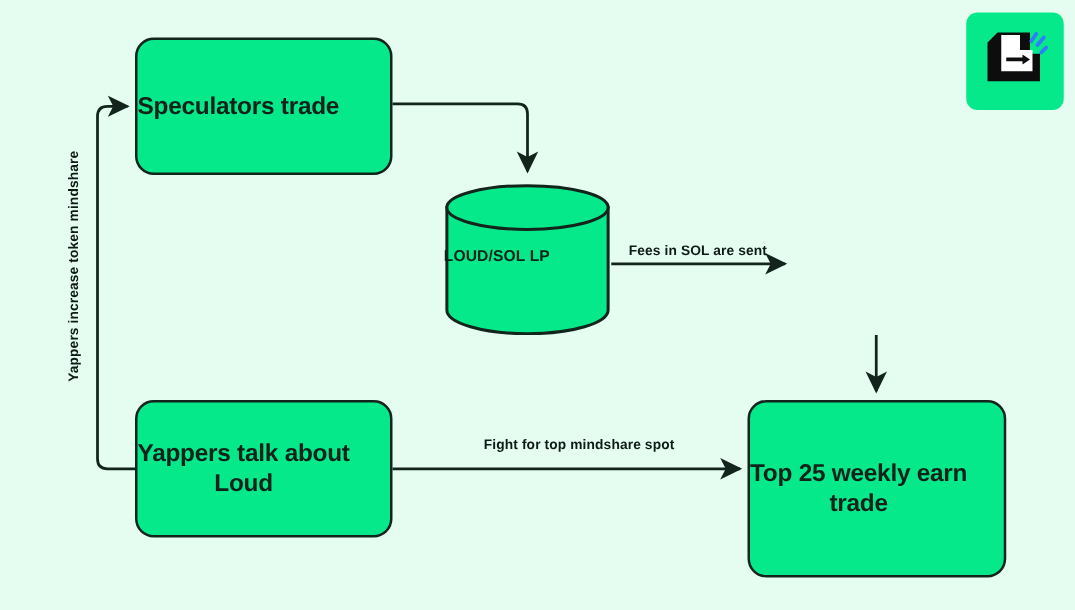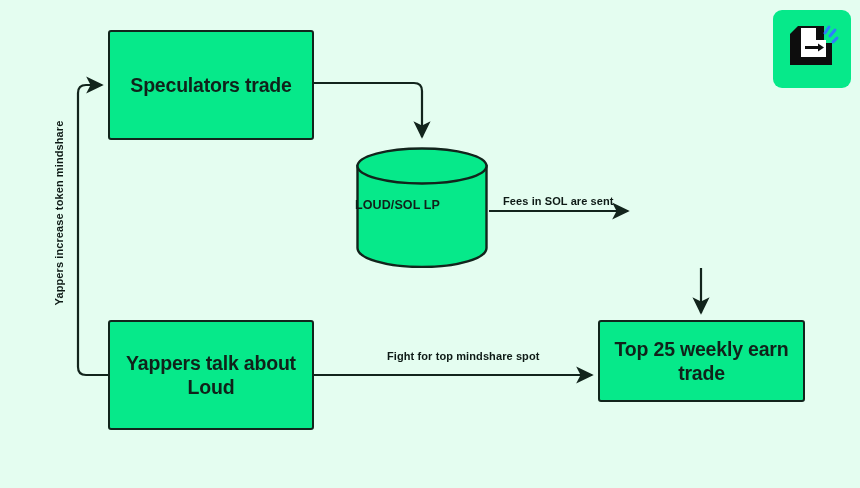"Speculators trade" .node-box { border-radius: 3px -> 15px; justify-content: center -> none }
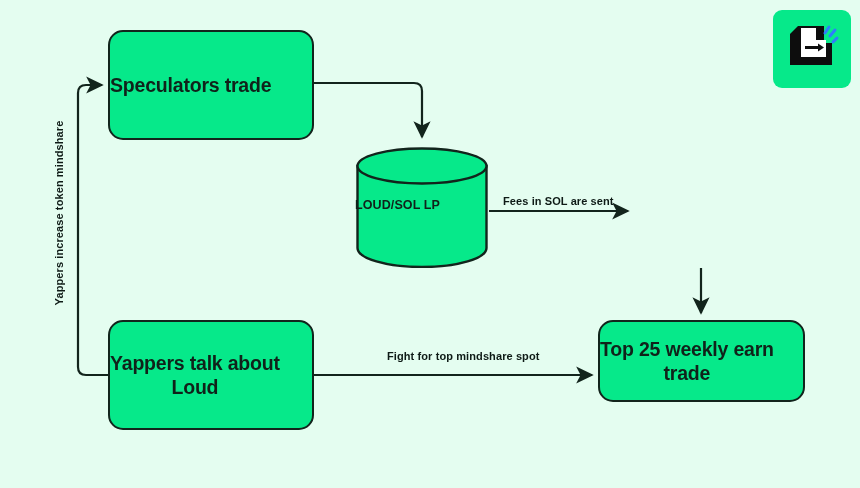"Top 25 weekly earn" #node-top25 { height: 82px -> 142px }
